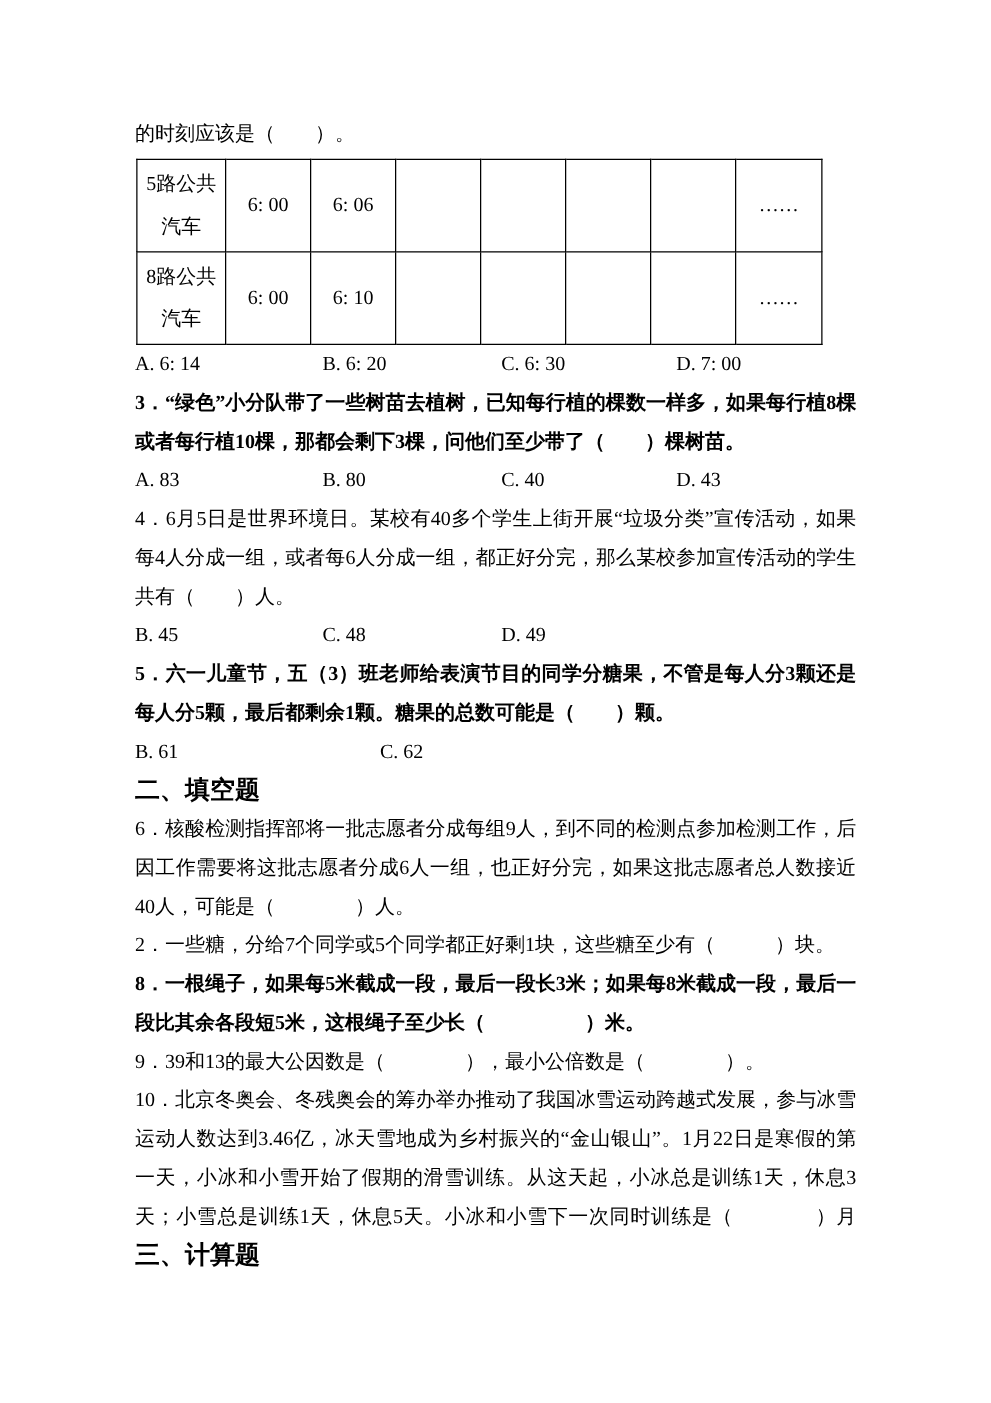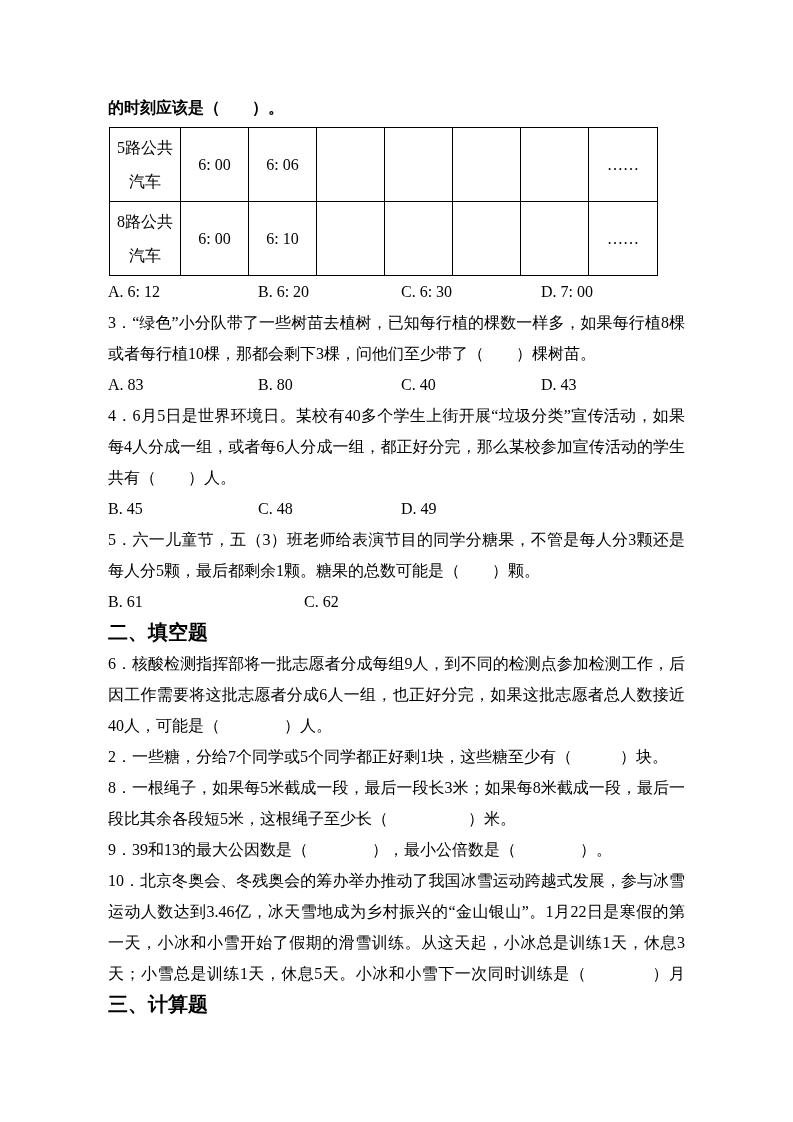"的时刻应该是（ ）。" .line { font-weight: bold -> none }
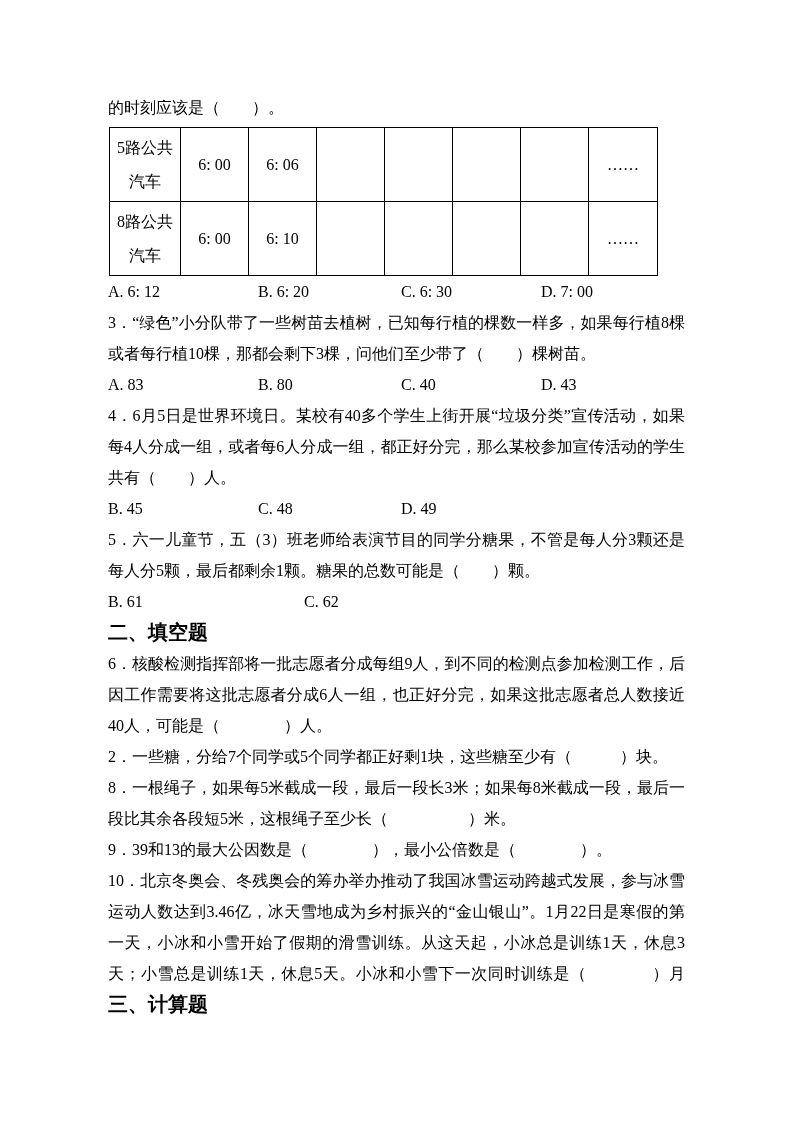"A. 6: 12" span { text: 12 -> 14 }
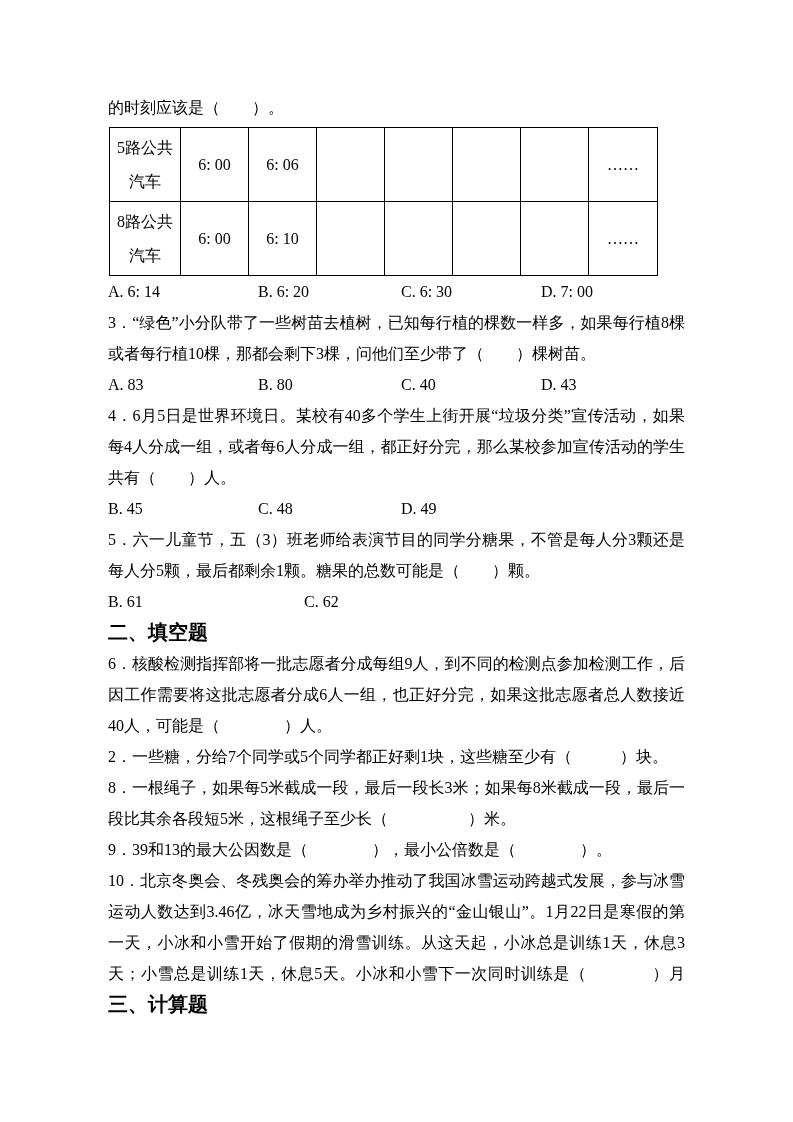"3．“绿色”小分队带了一些树苗去植树，已知每行植的棵数一样多，如果每行植8棵或者" .l2 { font-weight: none -> bold }
